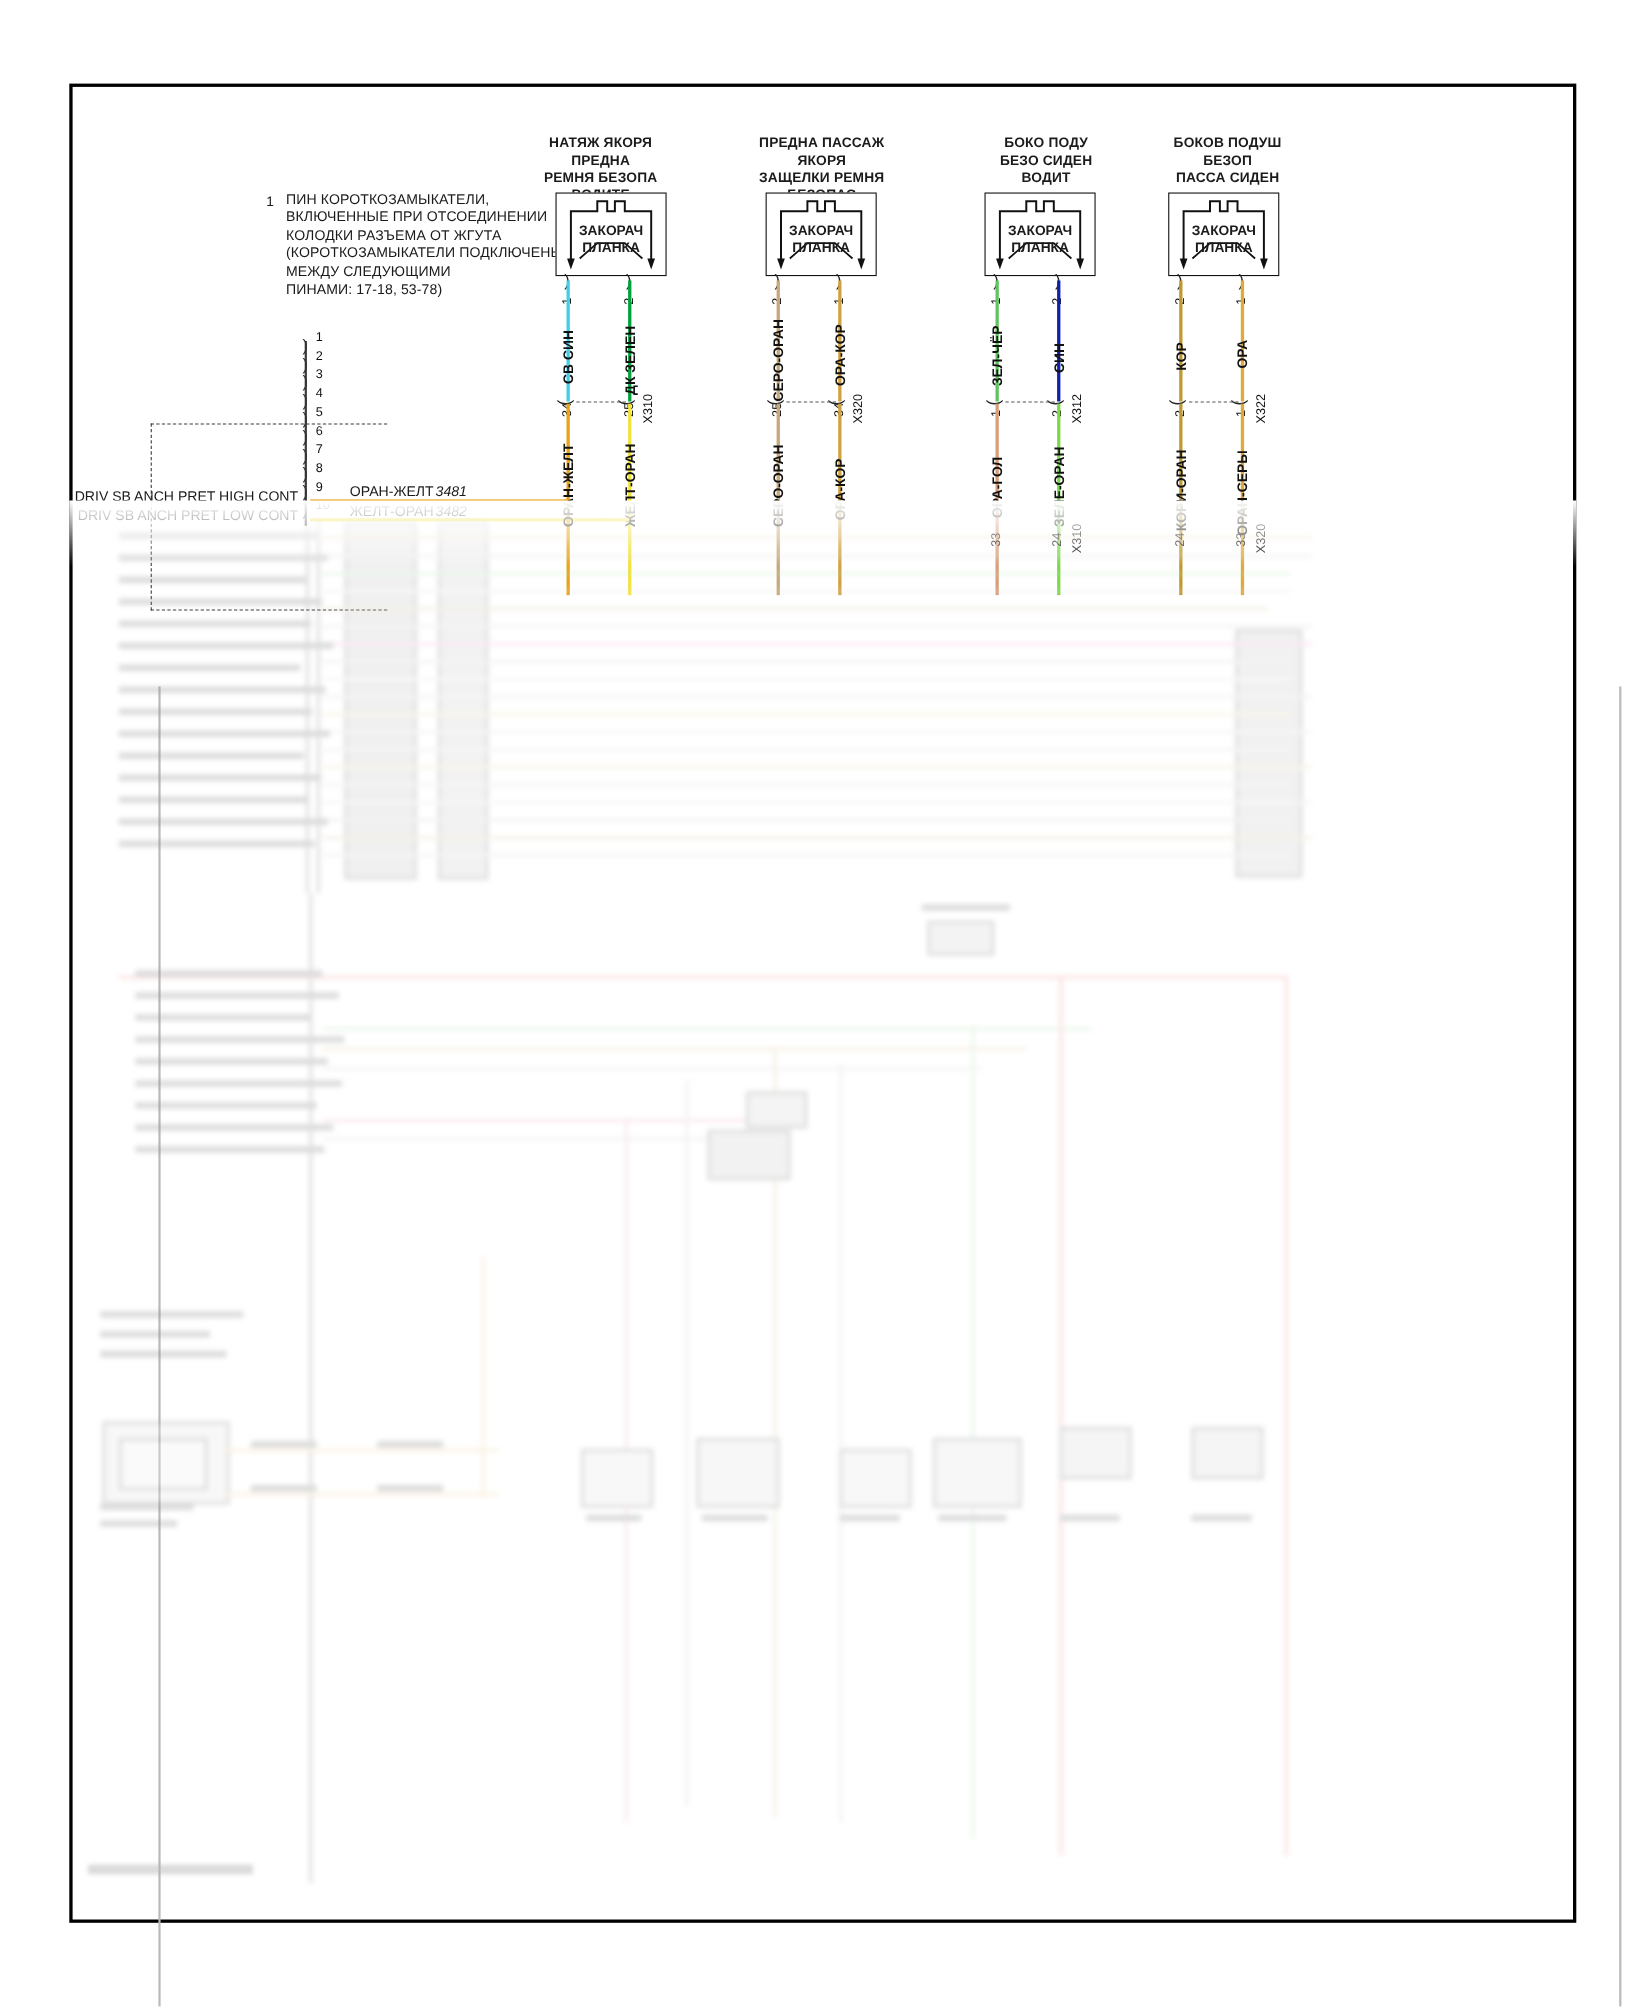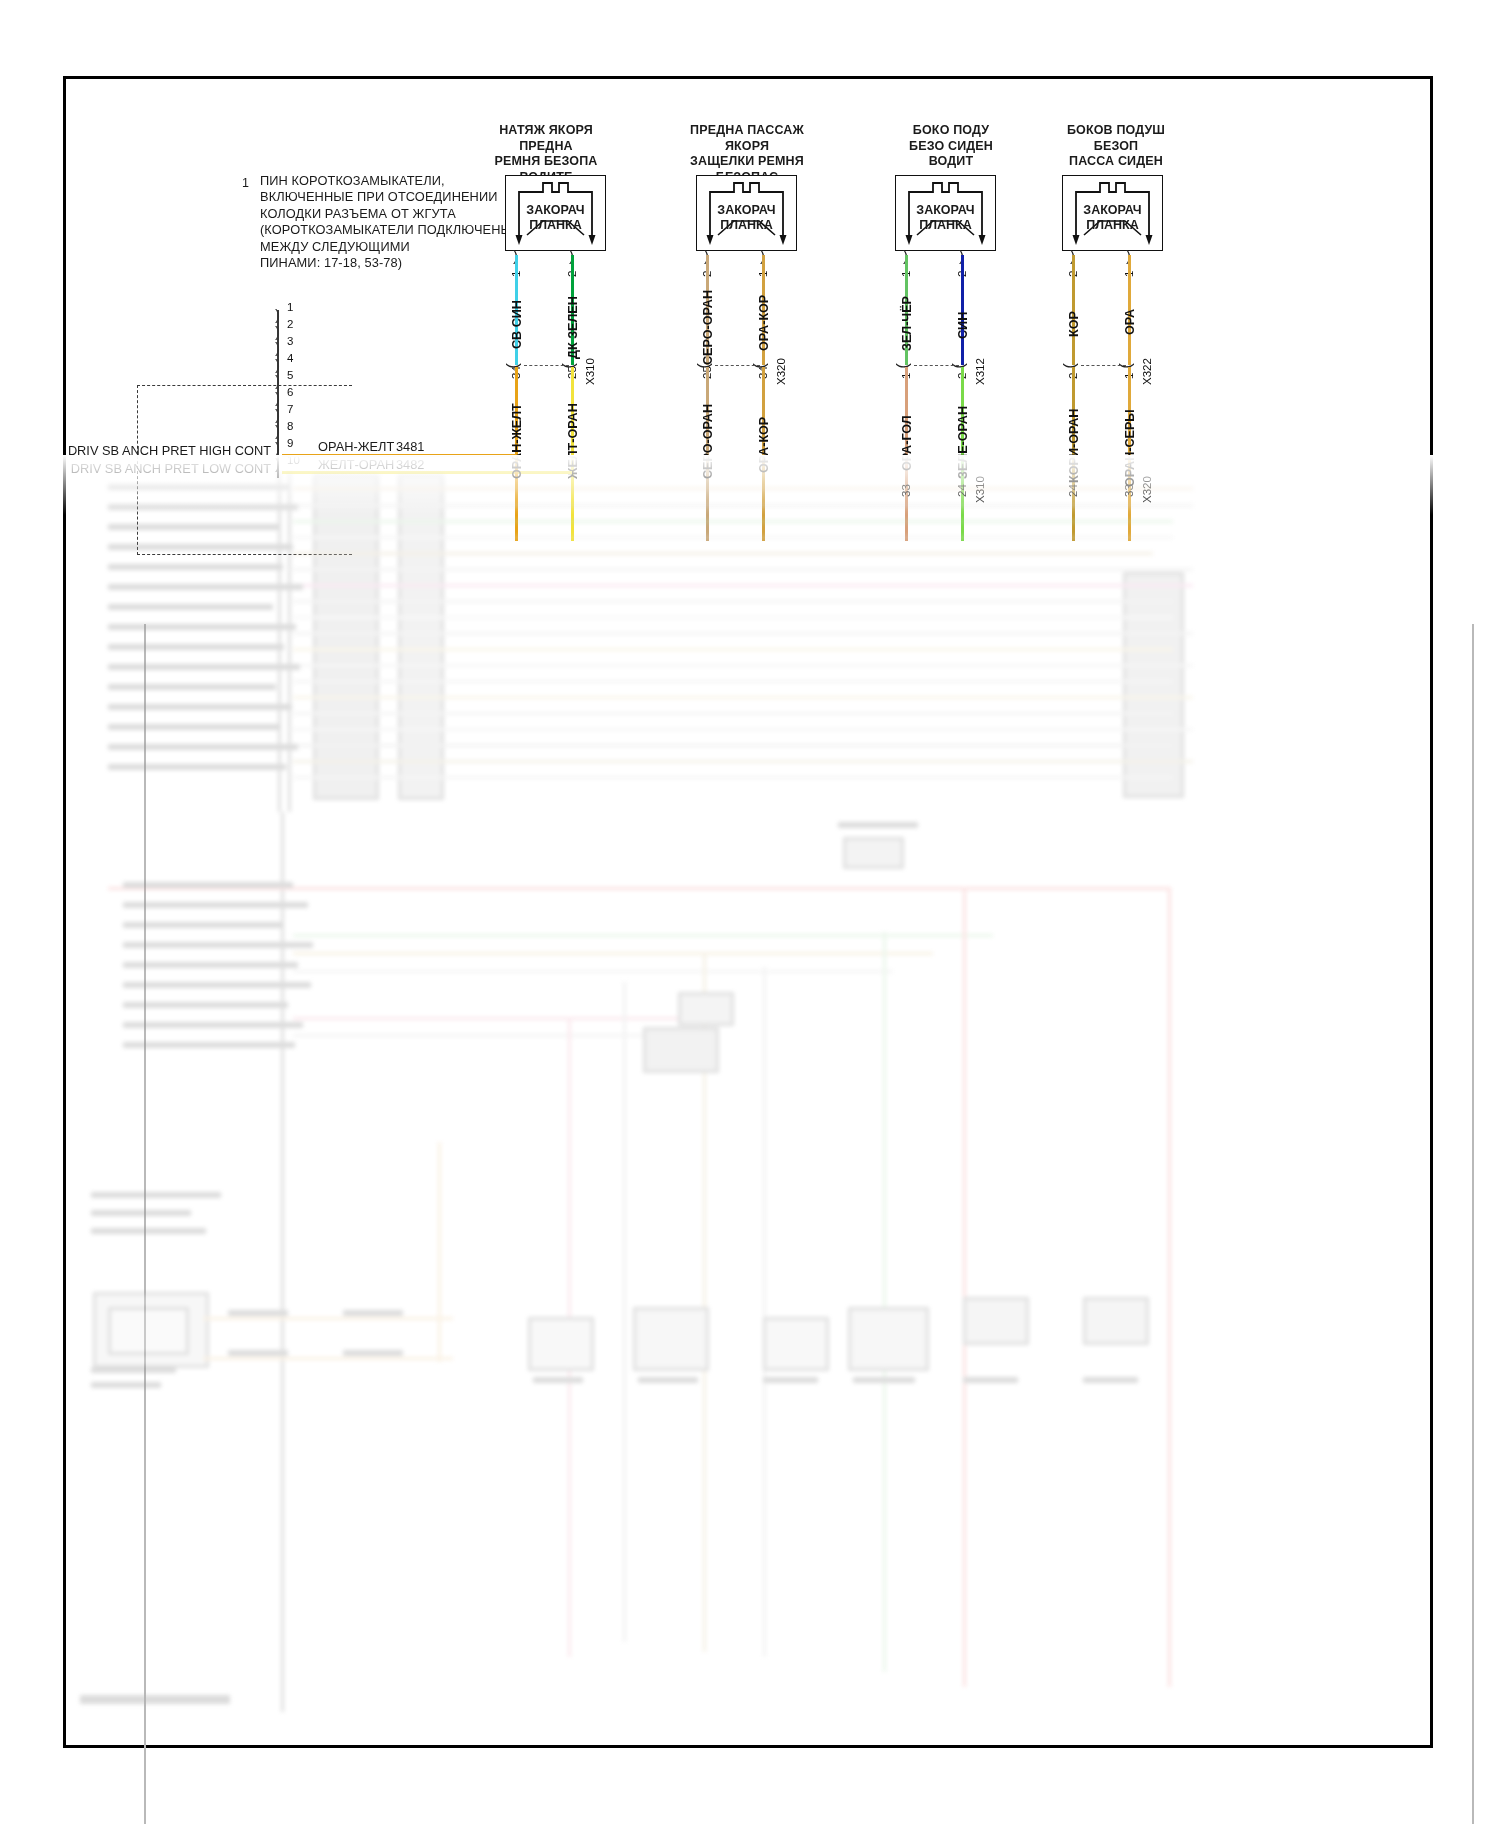"3481" .ckt-no { font-style: none -> italic }
